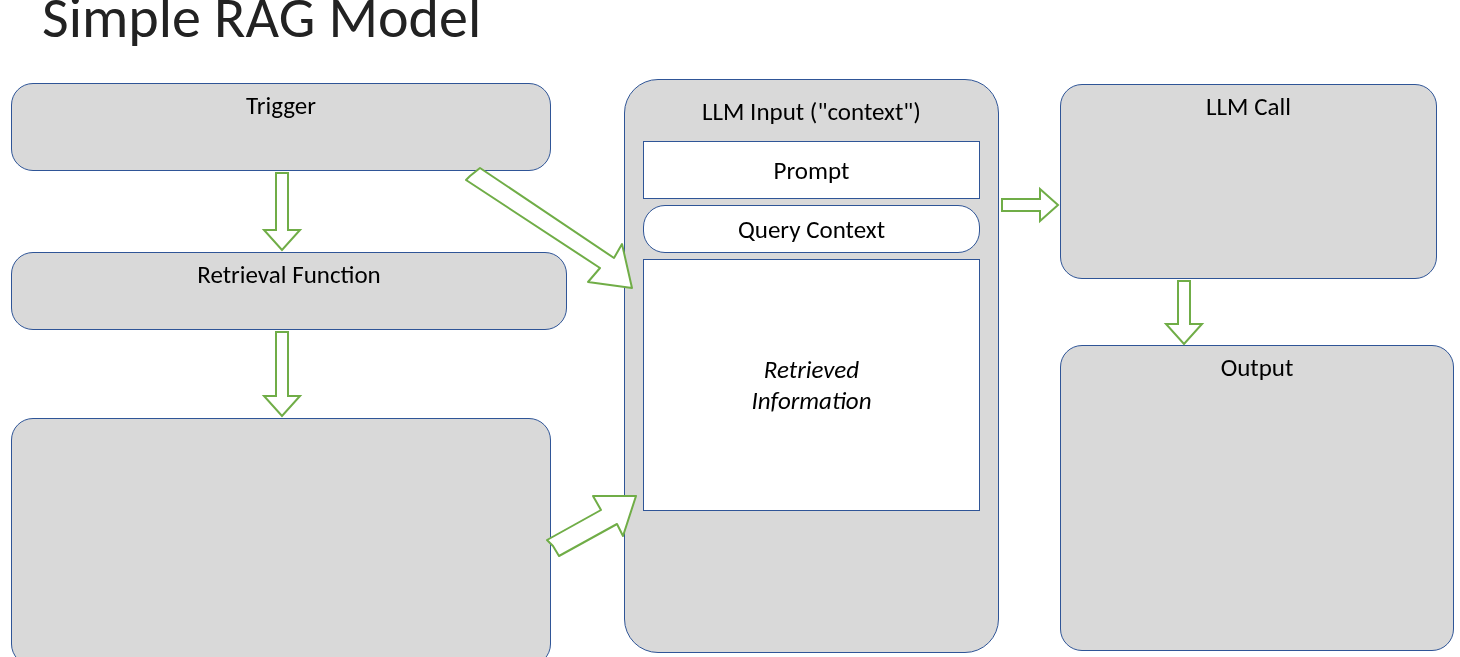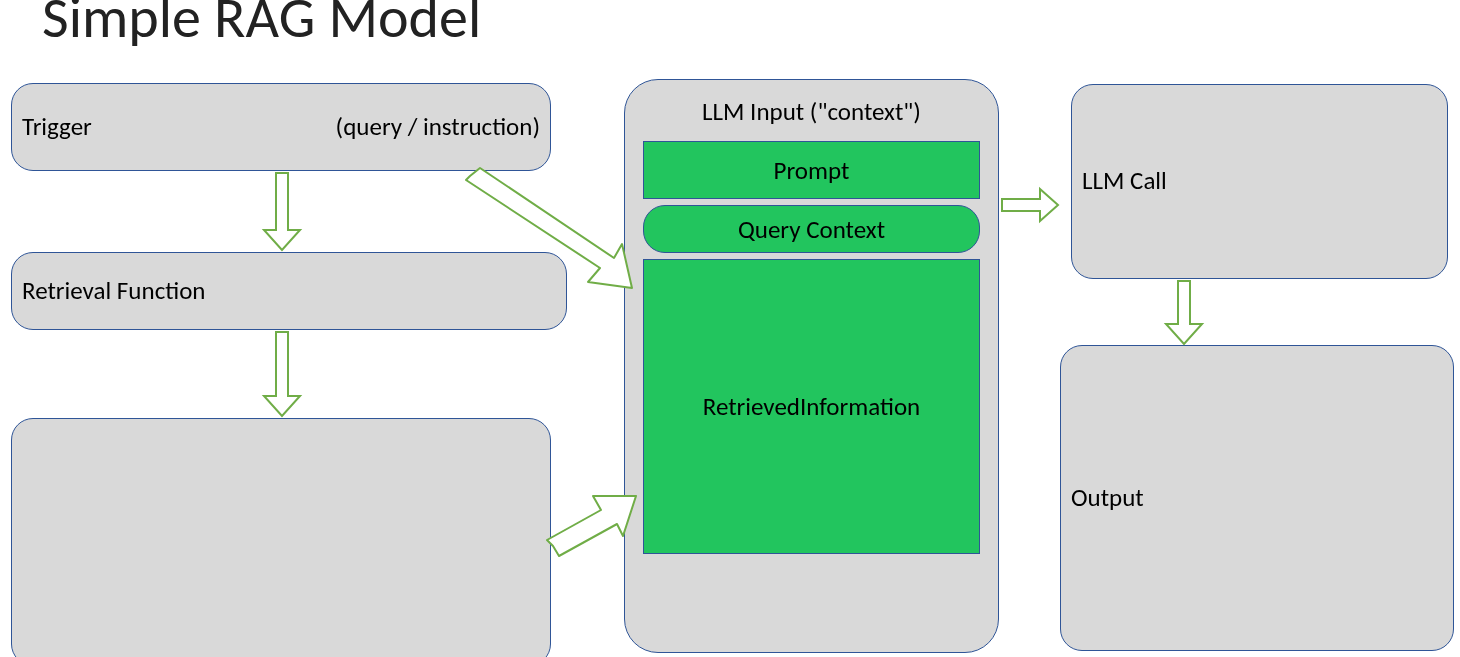"Trigger" .box { flex-direction: row -> column; gap: 8px -> none; justify-content: space-between -> flex-start }
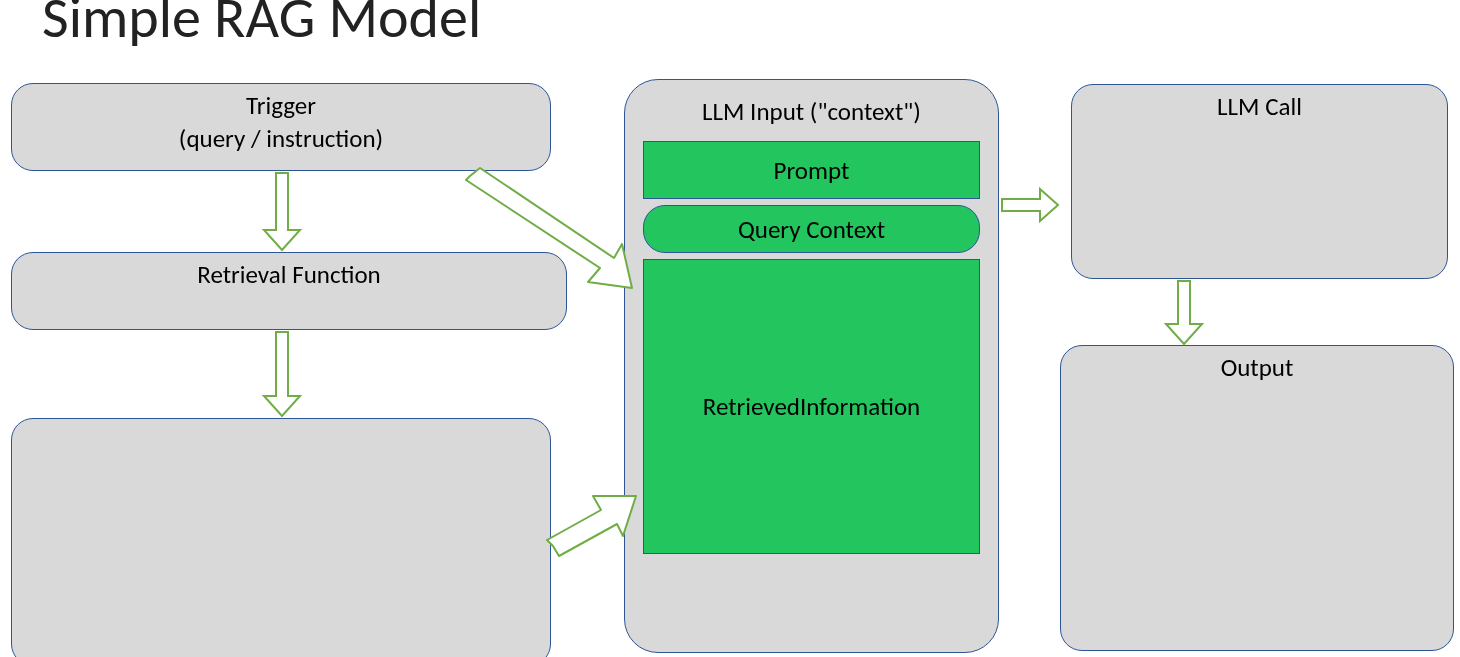"LLM Call" div.box { margin-left: 11px -> none }
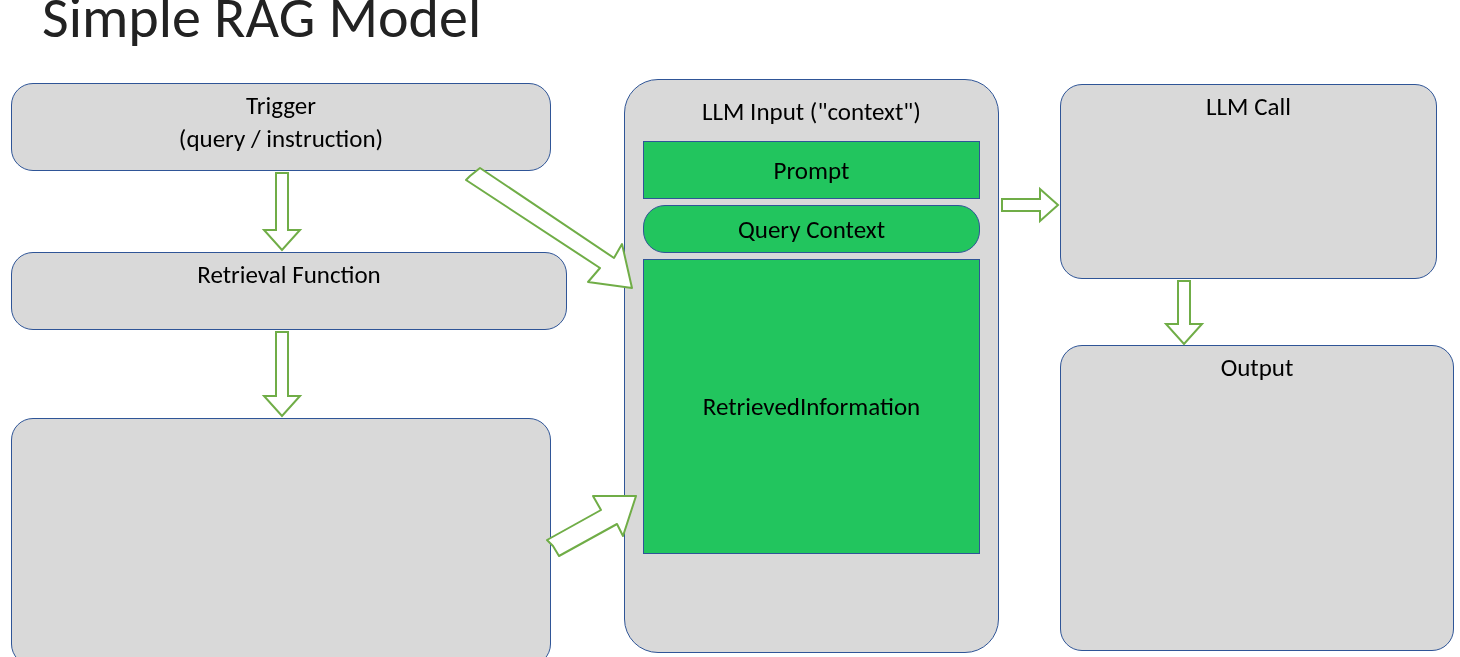"(query / instruction)" div { html: <div>(query / instruction)</div> -> none }
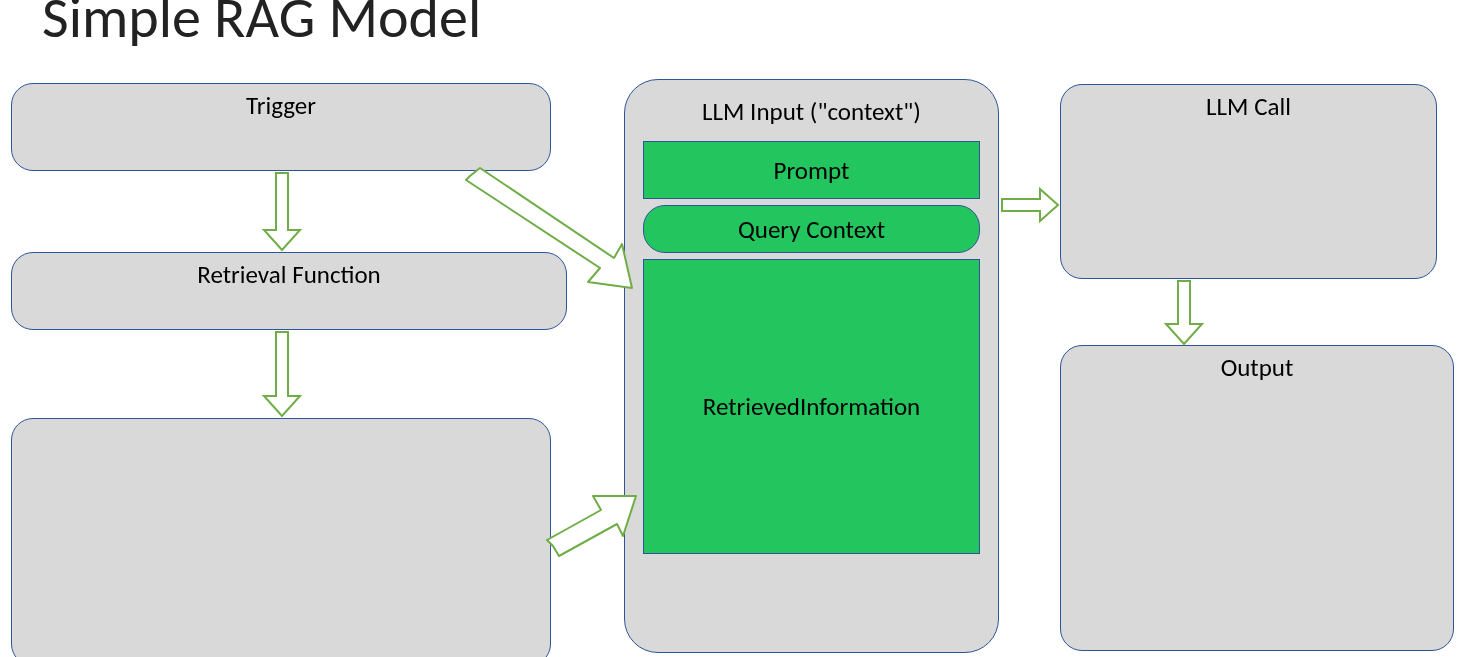"Prompt" .inner-box { background: #22c55e -> #ffffff }
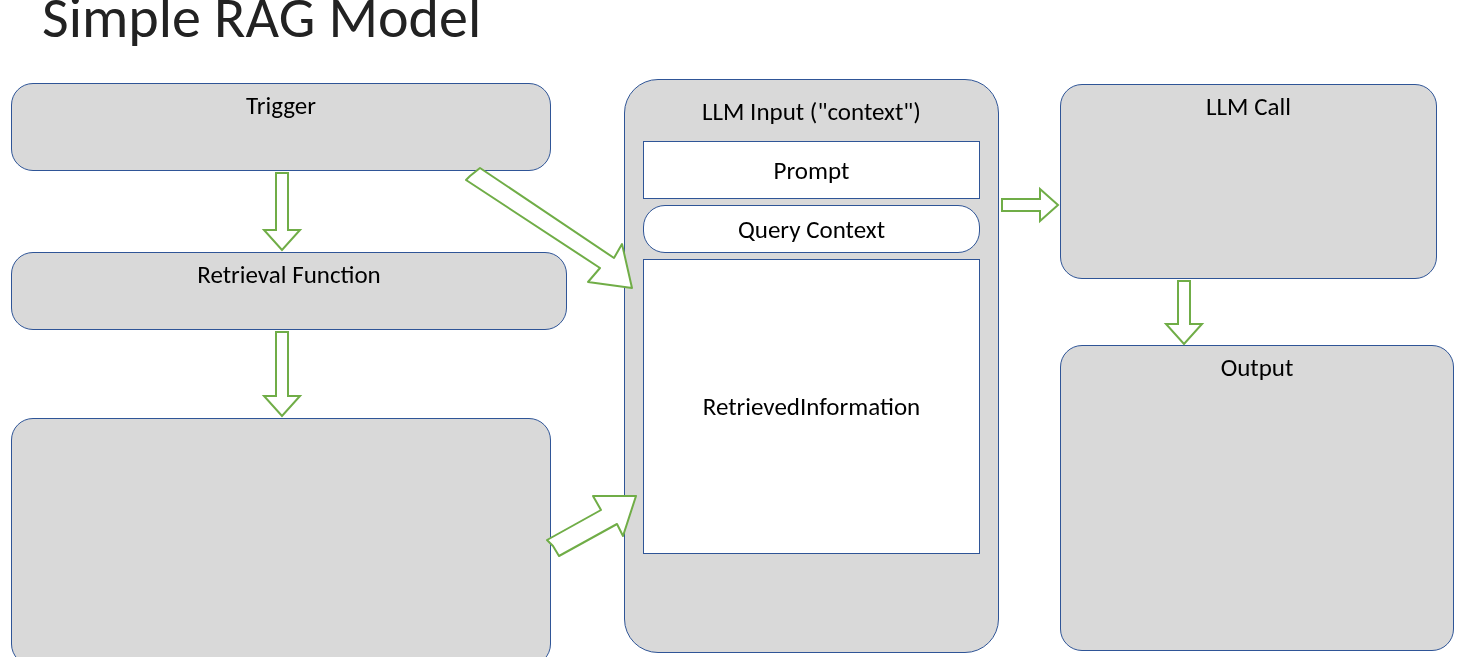"Retrieved" div.inner-box { flex-direction: none -> column; font-style: none -> italic; height: 295px -> 252px }
